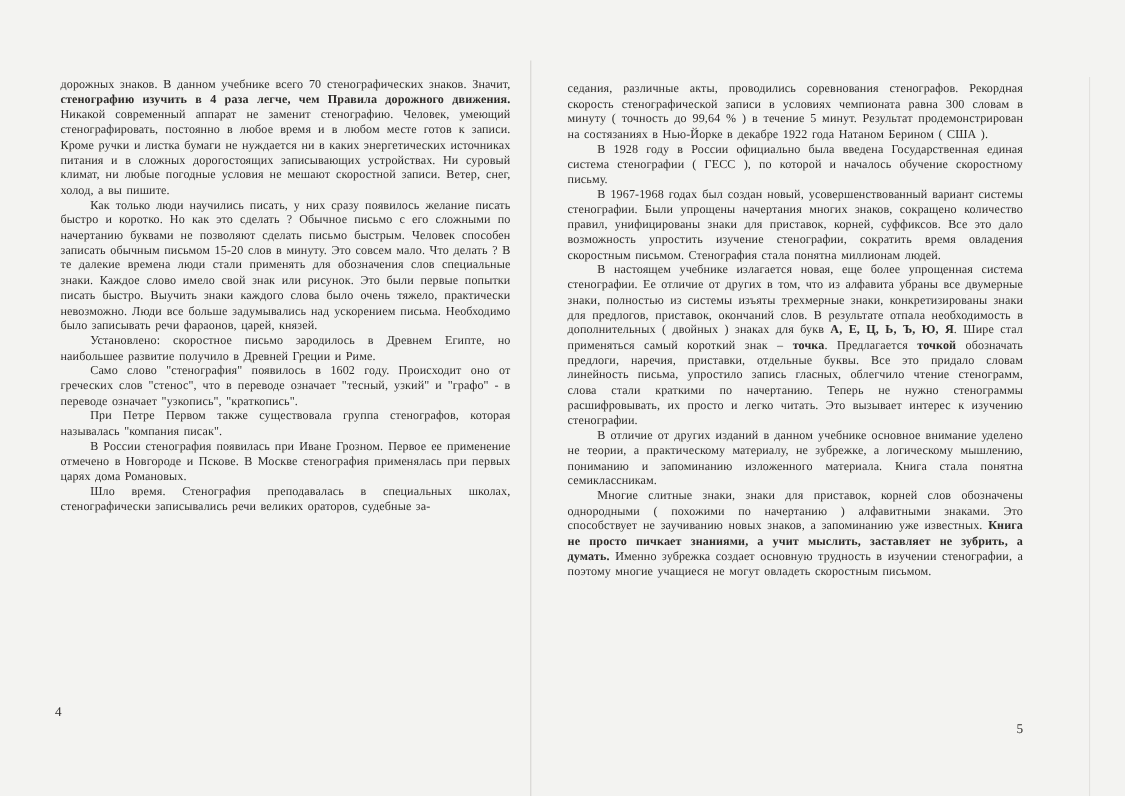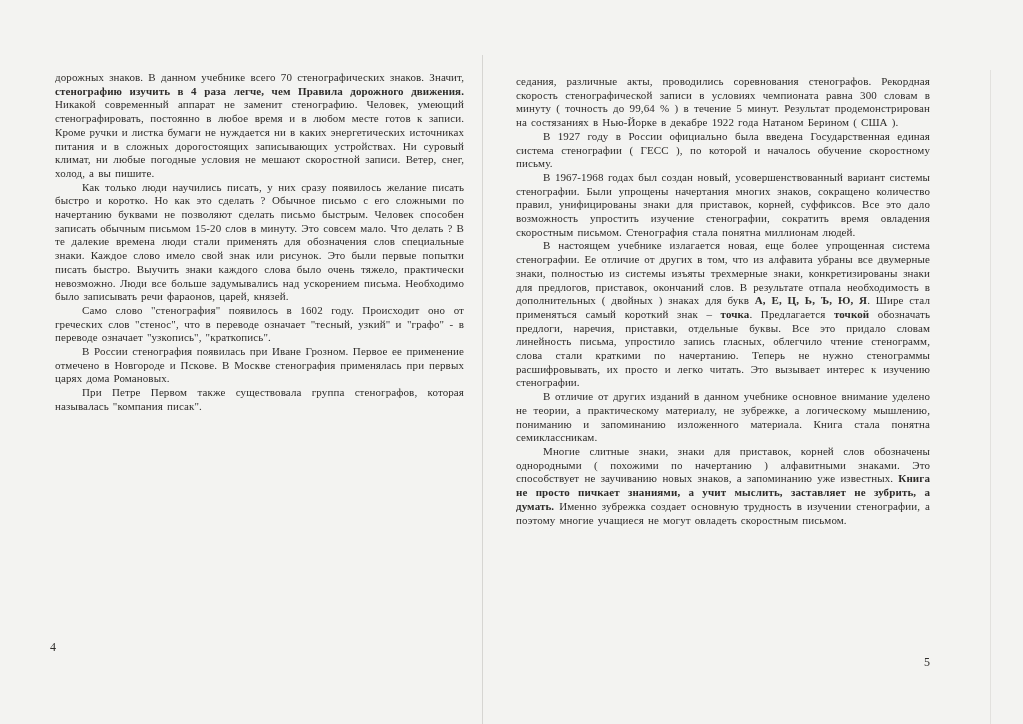"В 1927 году в России" span.run { text: 1927 -> 1928 }
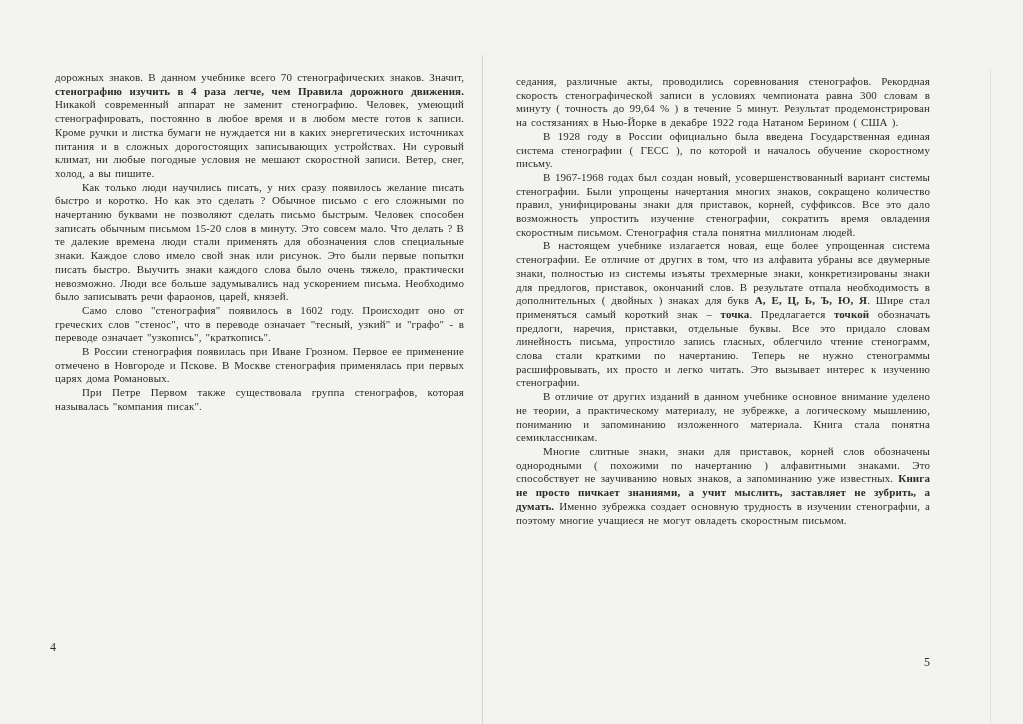"Установлено: скоростное письмо" p.para { html: none -> <p><span>Установлено: скоростное письмо зародилось в Древнем Египте, но наибольшее развитие получило в Древней Греции и Риме.</span></p> }
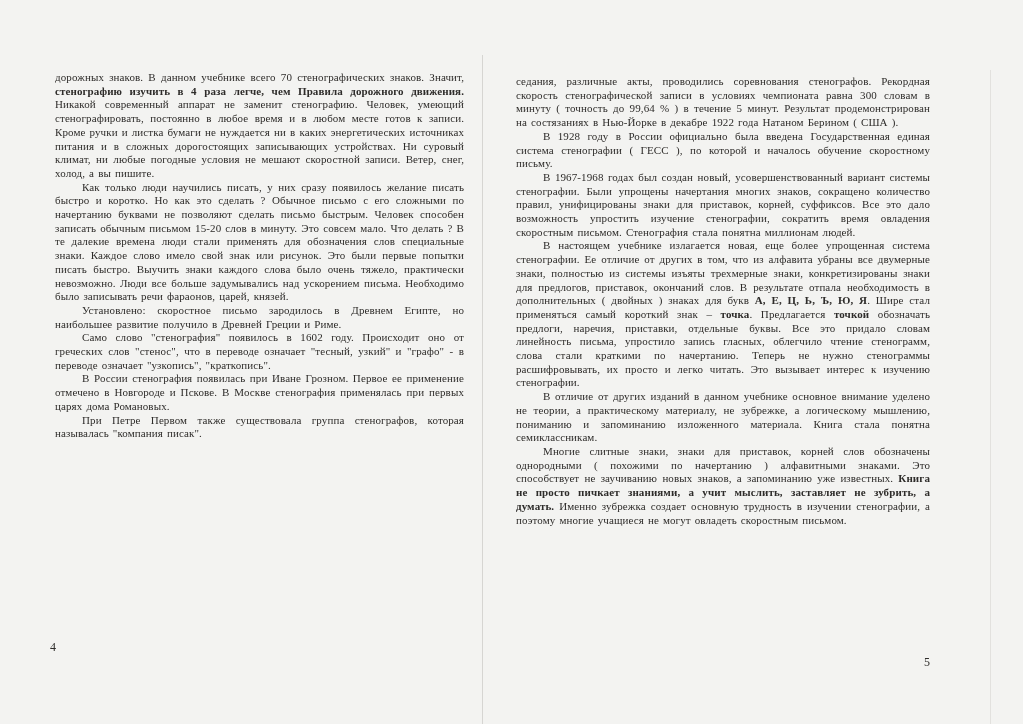"В России стенография появилась при" p.para { order: before "При Петре Первом также существовала" -> after "При Петре Первом также существовала" }
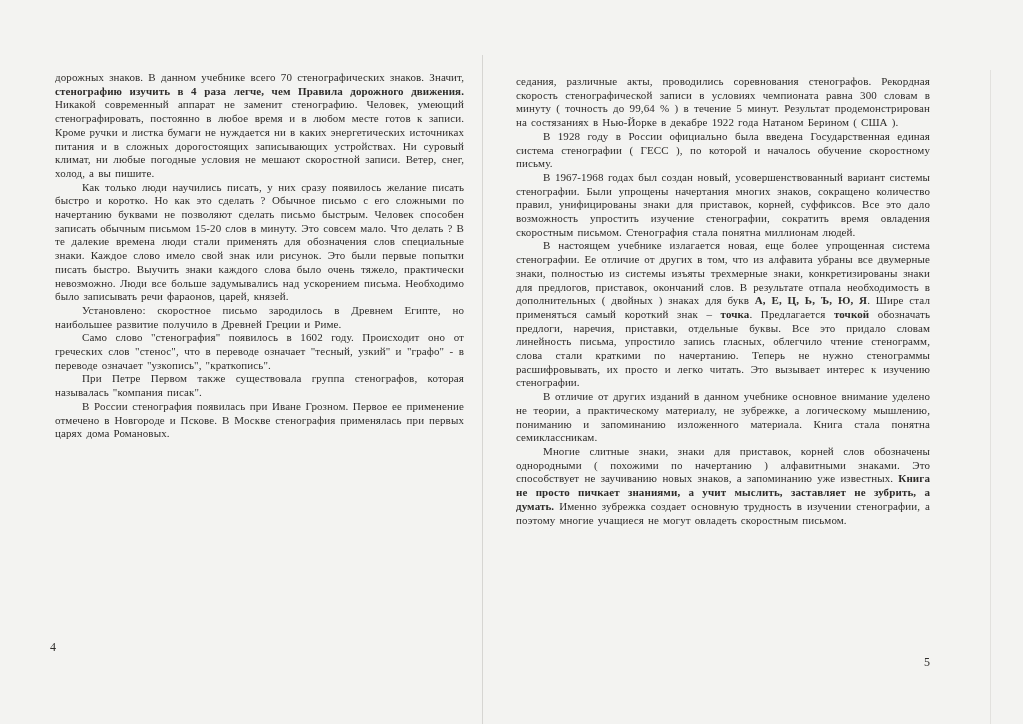"Шло время. Стенография преподавалась в" p.para { html: none -> <p><span>Шло время. Стенография преподавалась в специальных школах, стенографически записывались речи великих ораторов, судебные за-</span></p> }
